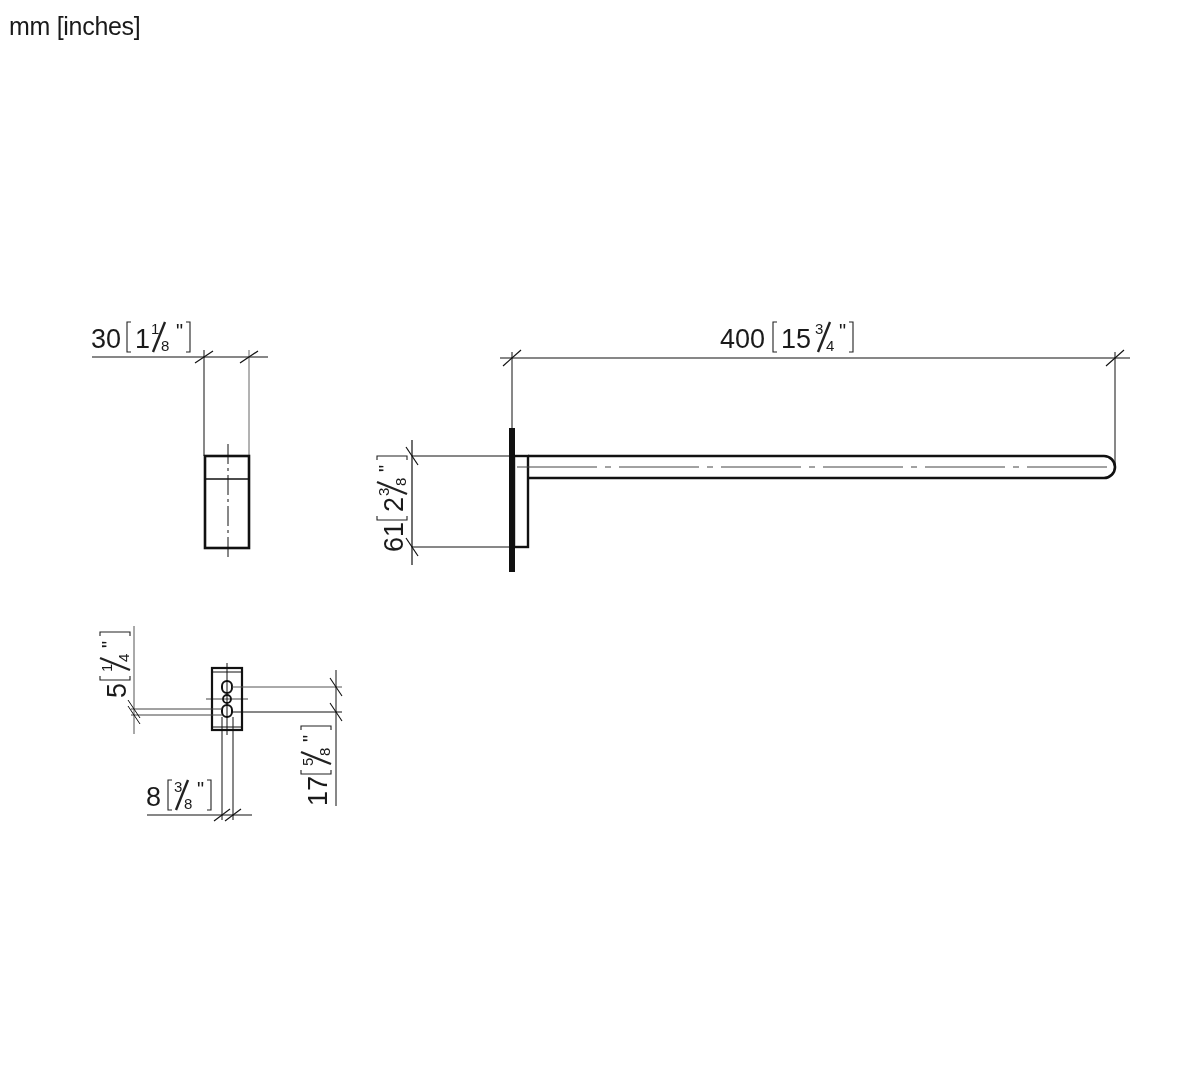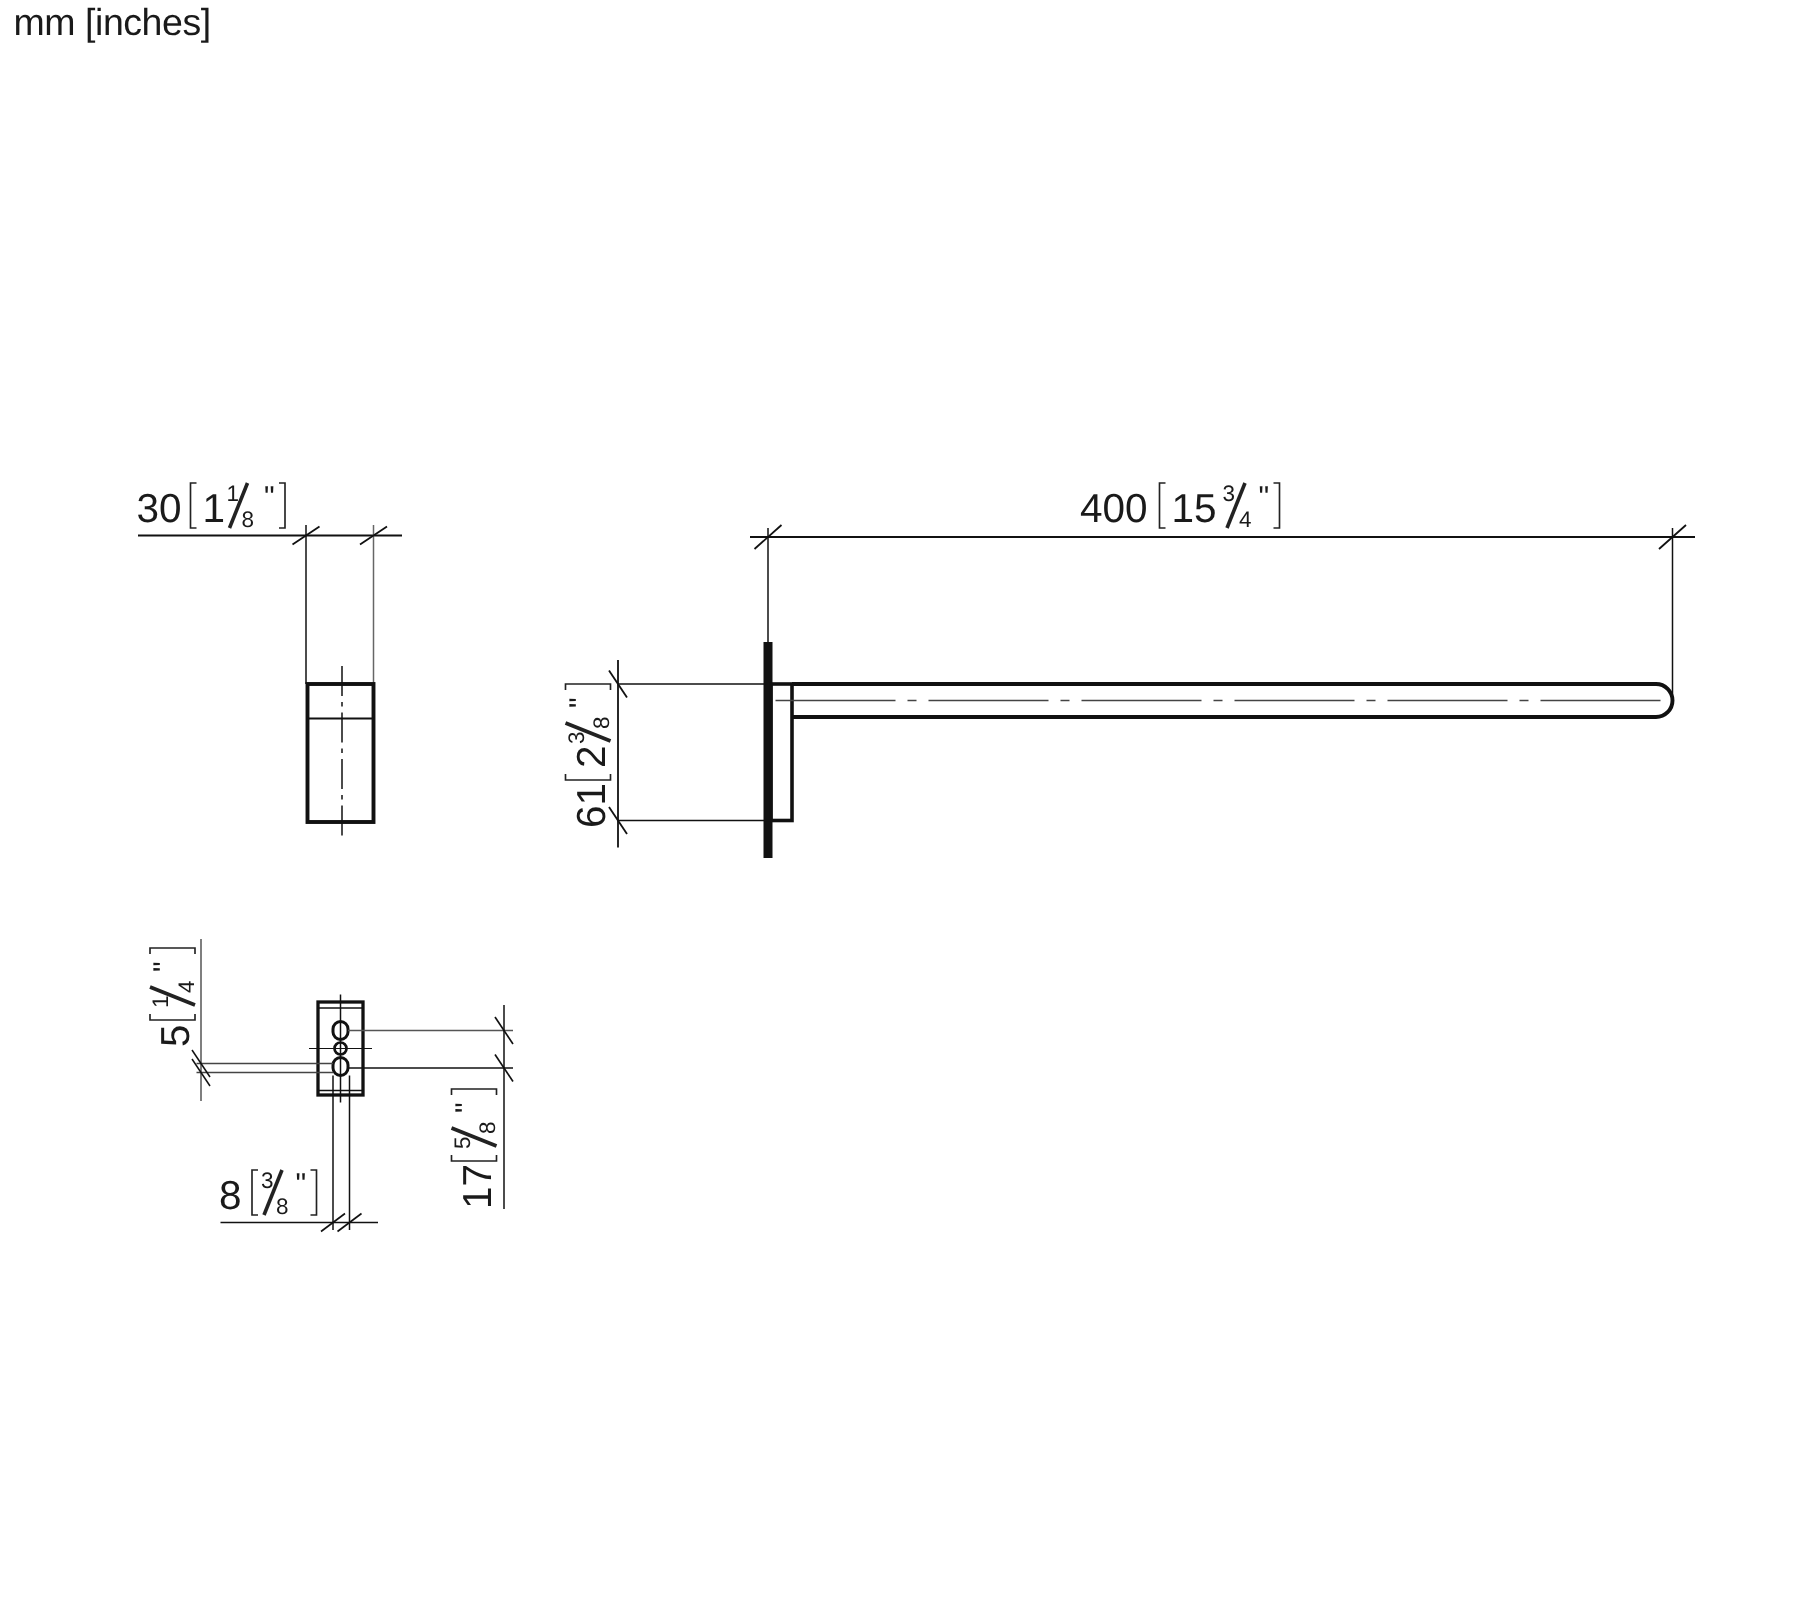"mm [inches]" .units { top: 1px -> 12px }
